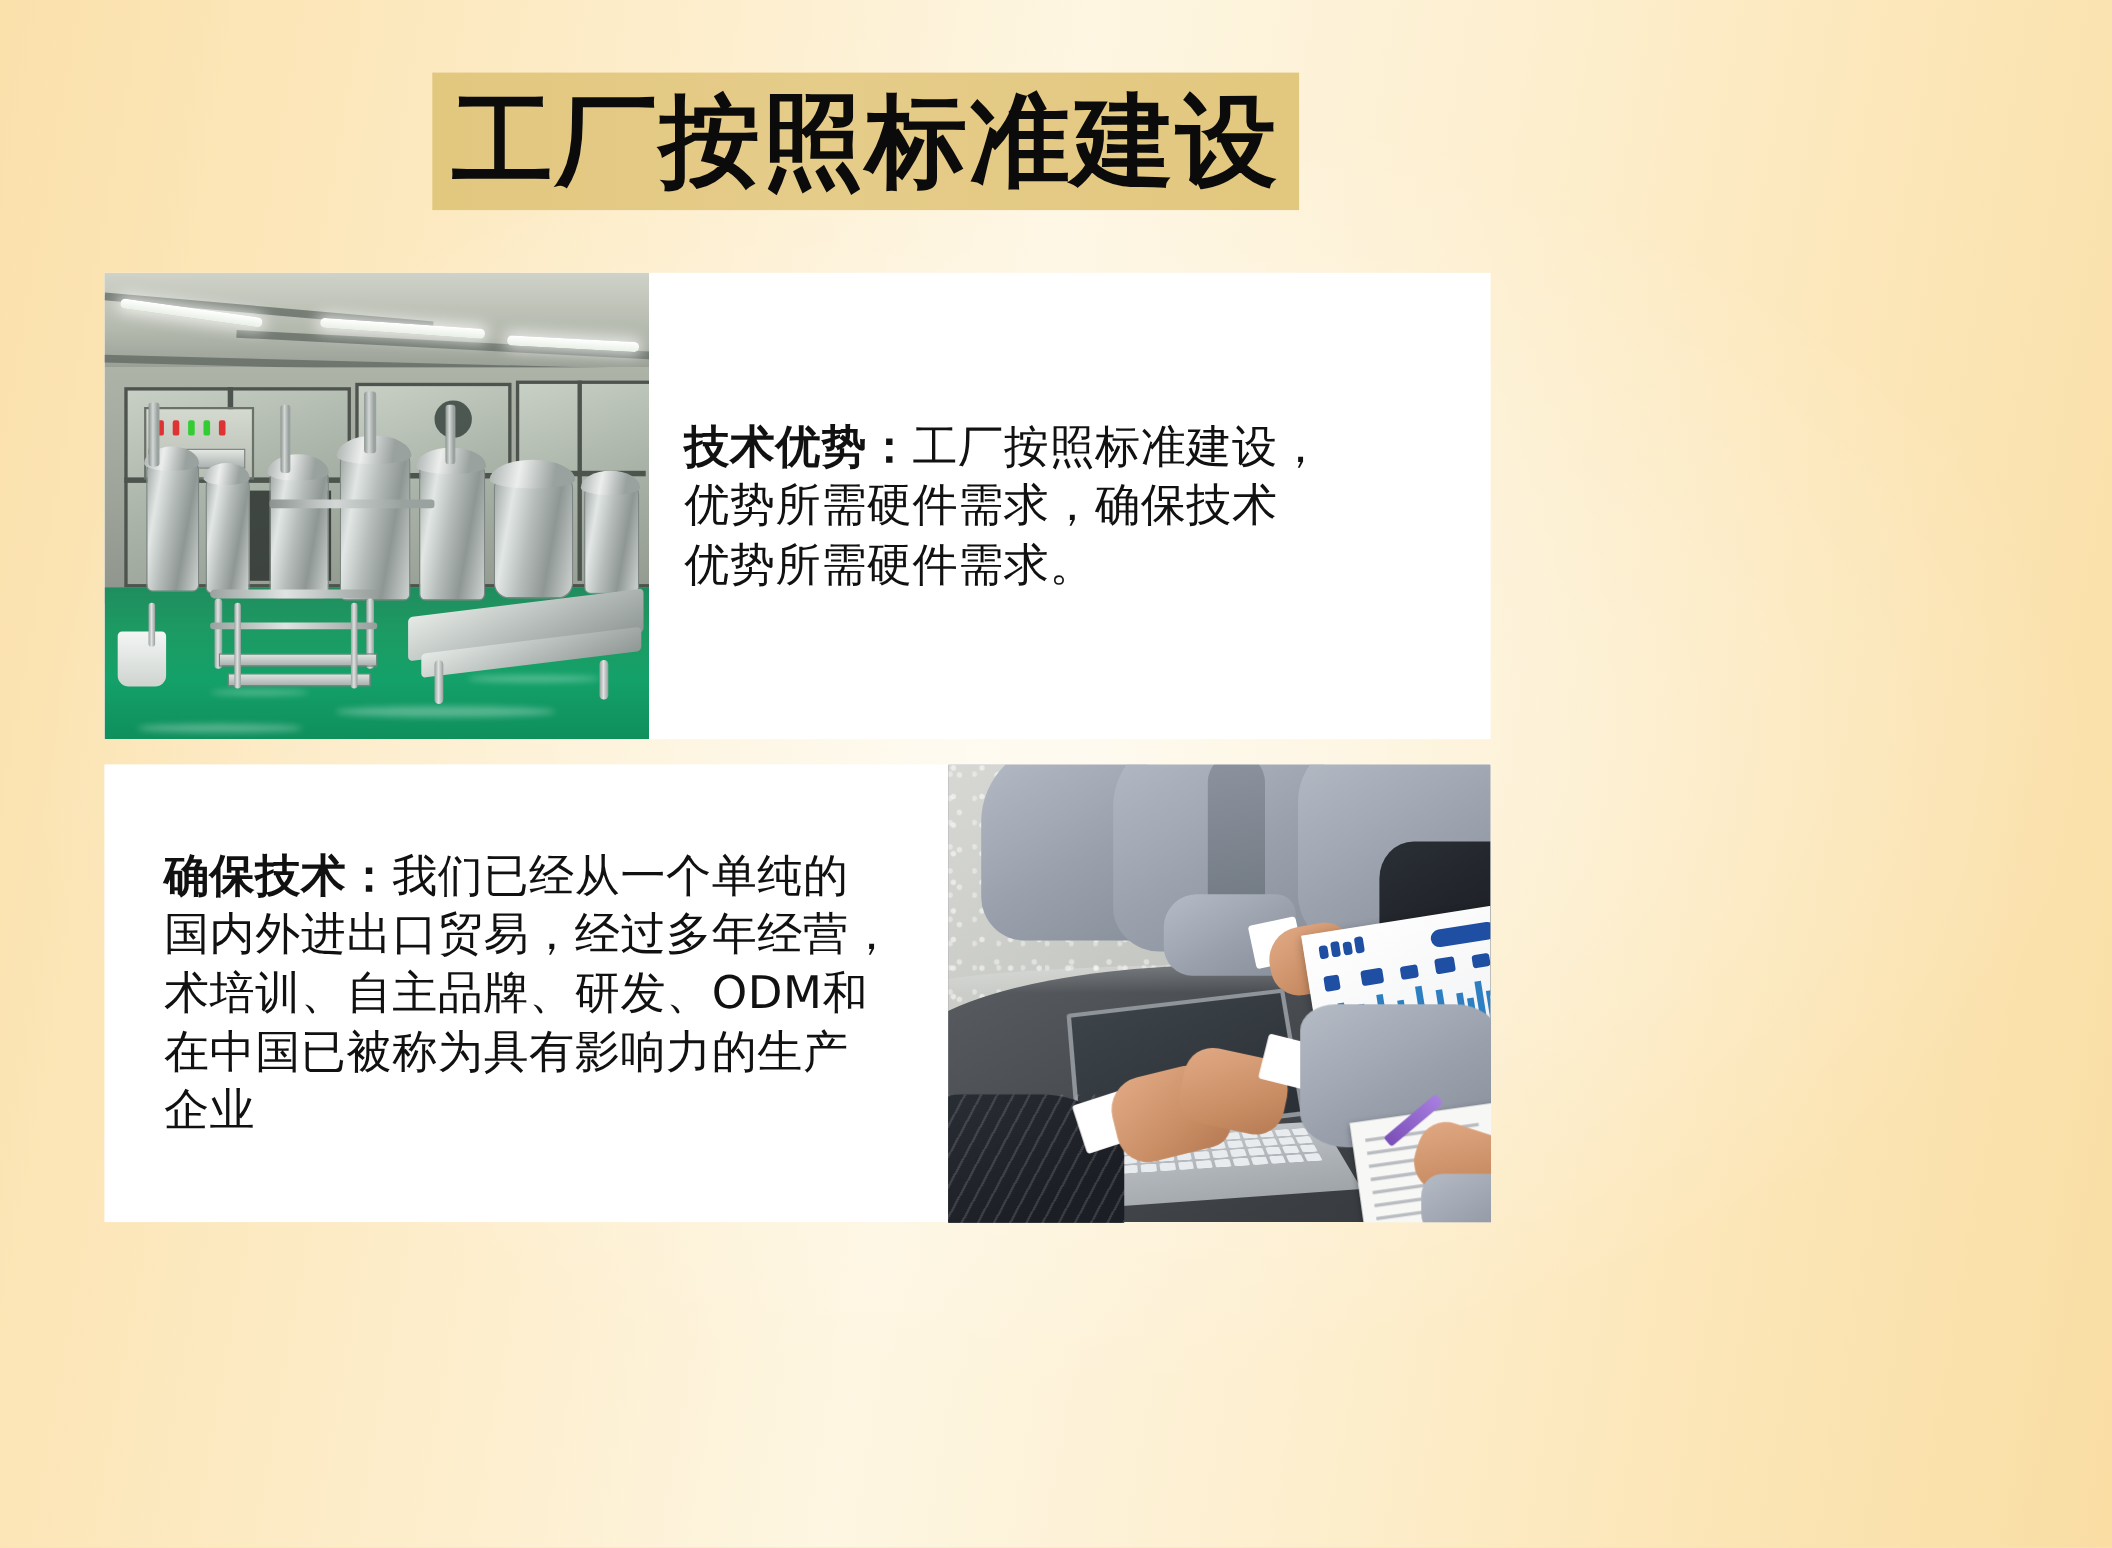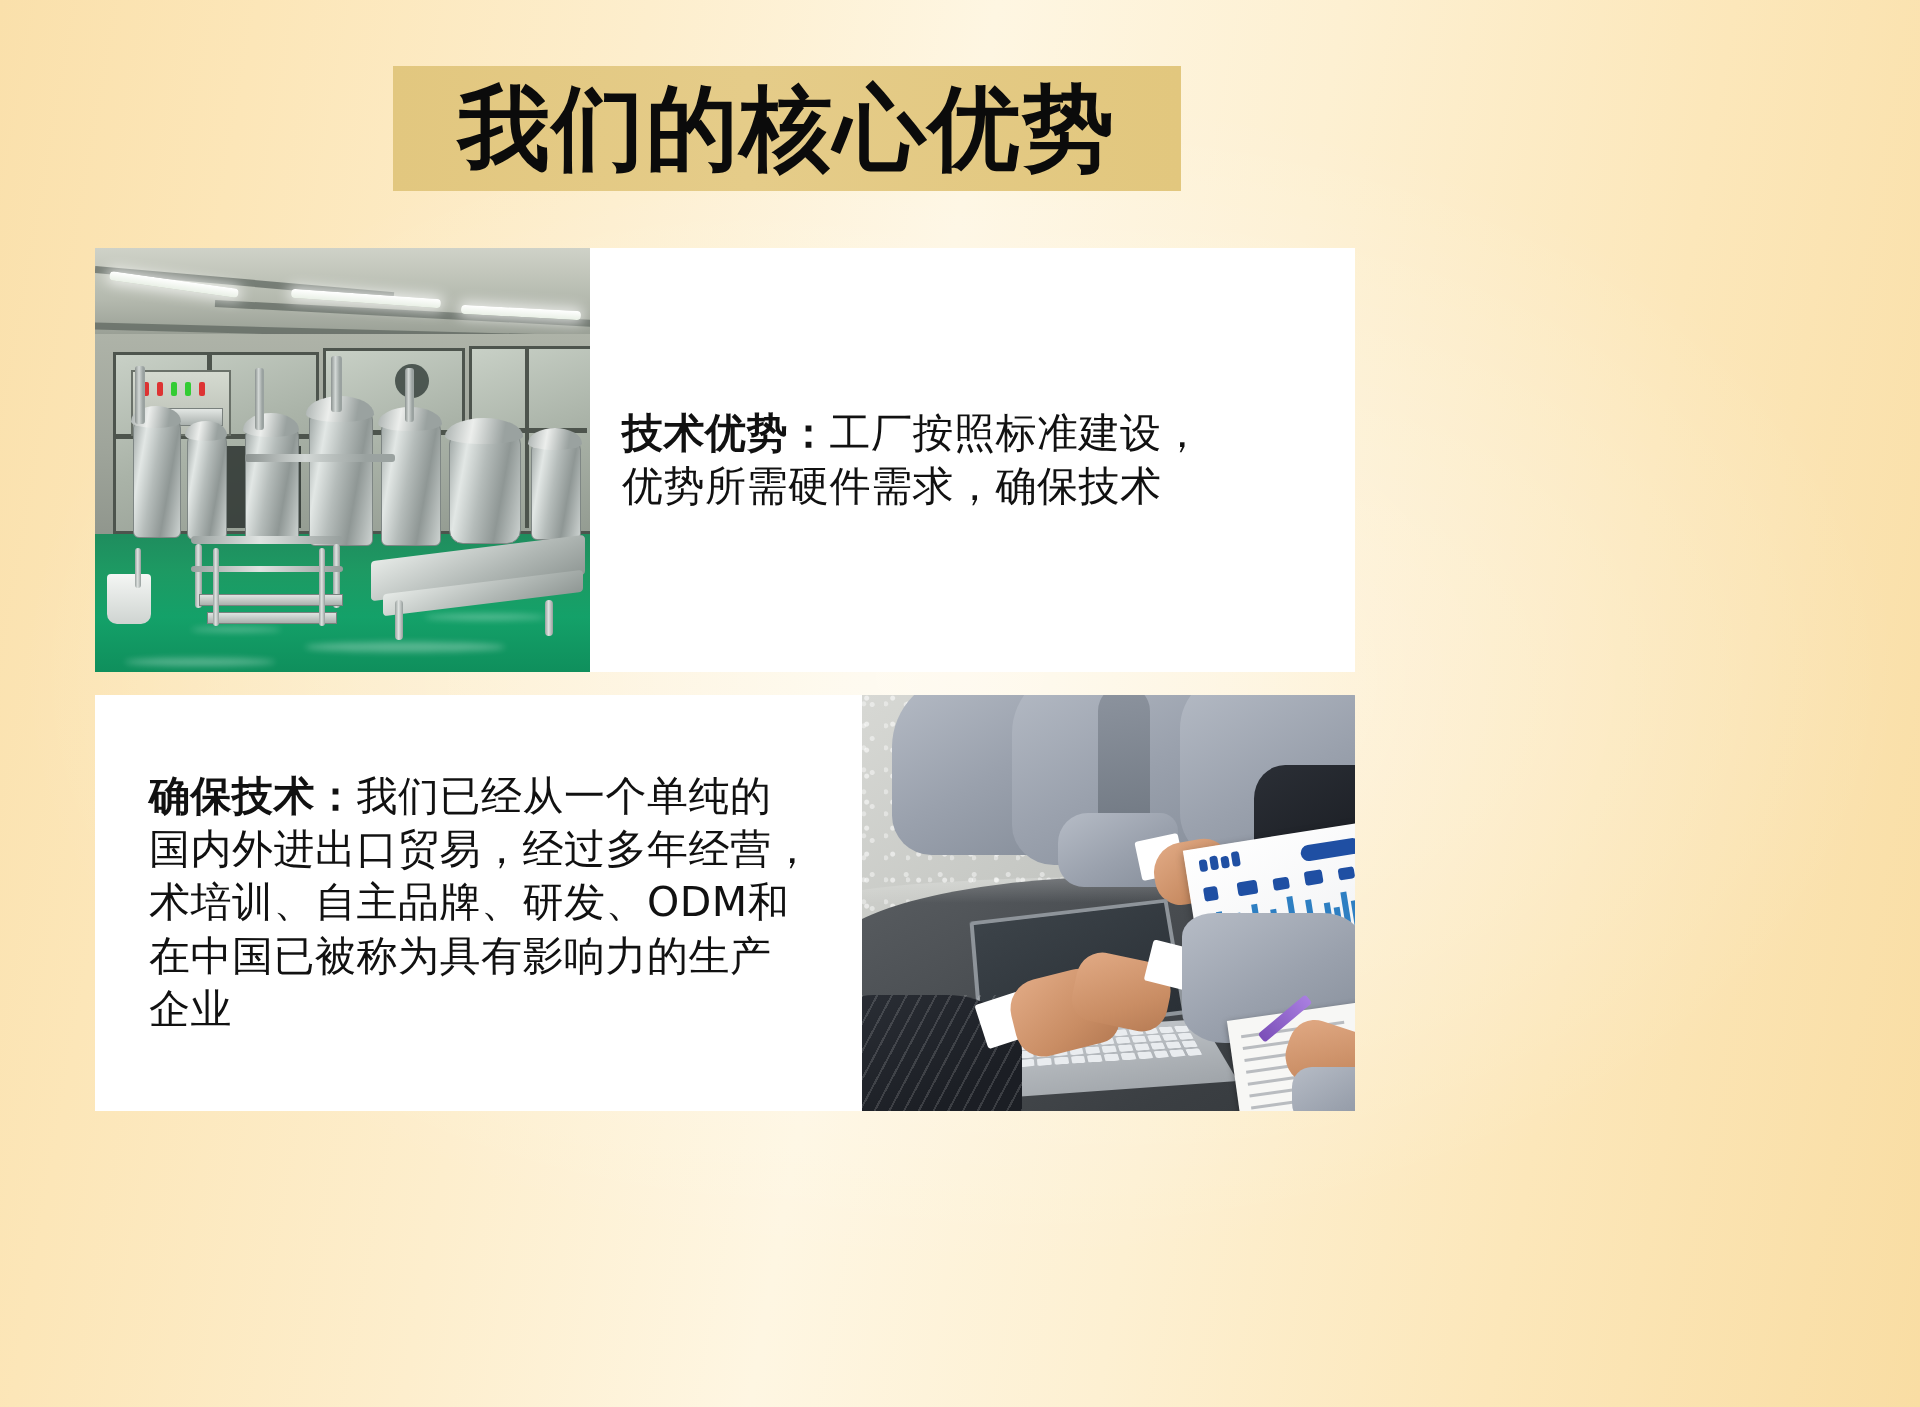"我们的核心优势" div { text: 我们的核心优势 -> 工厂按照标准建设 }
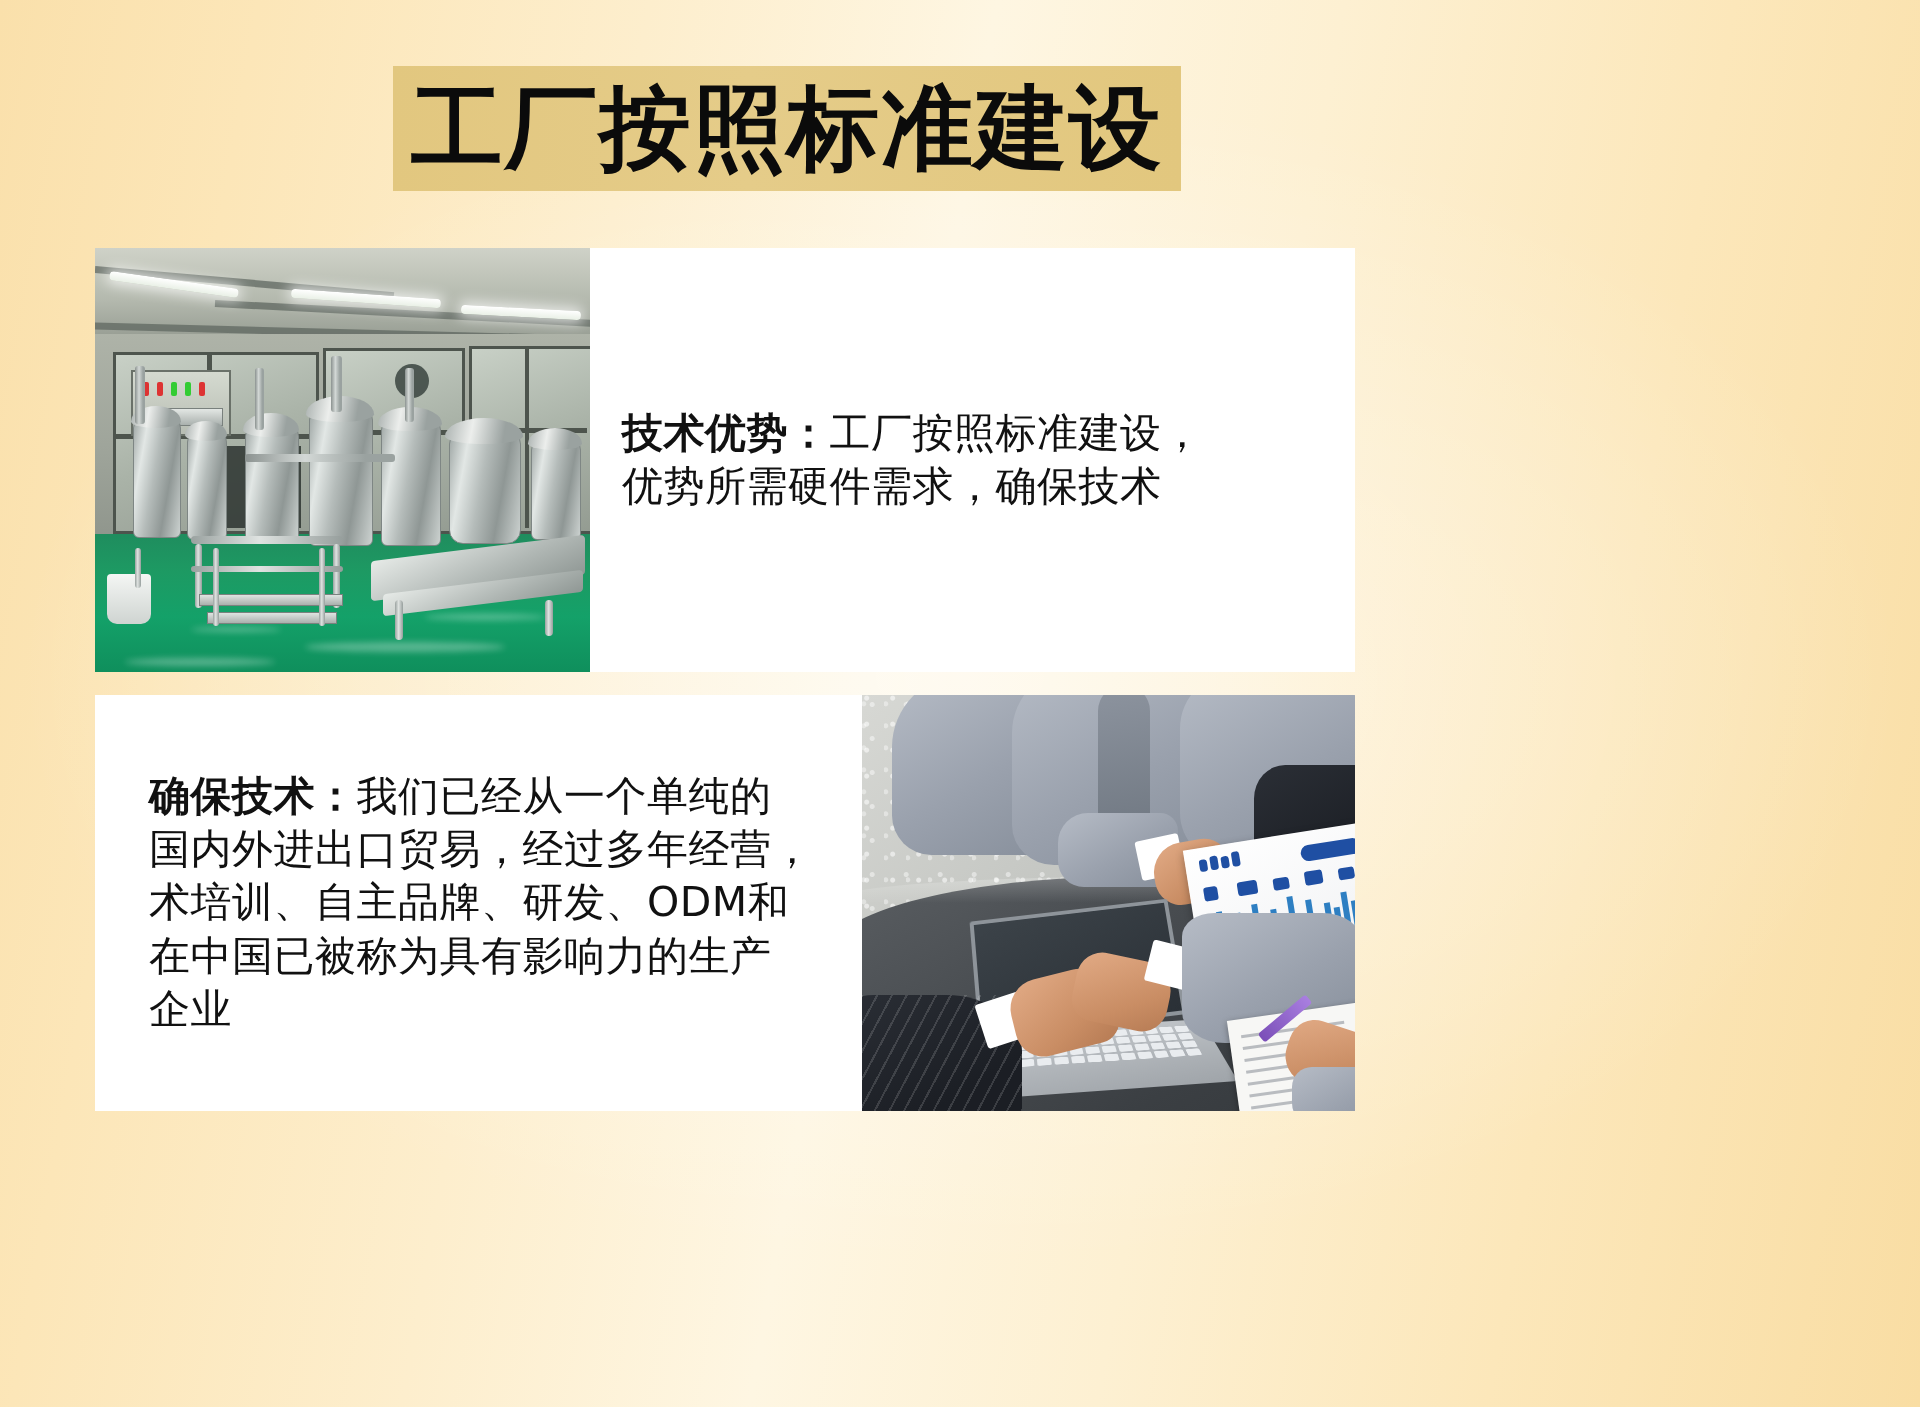"优势所需硬件需求。" span.ln { html: none -> <span>优势所需硬件需求。</span> }
